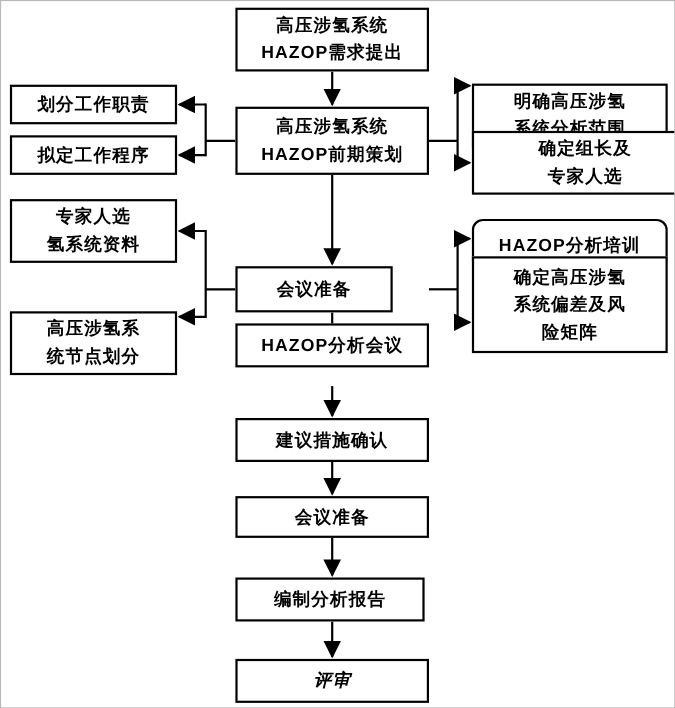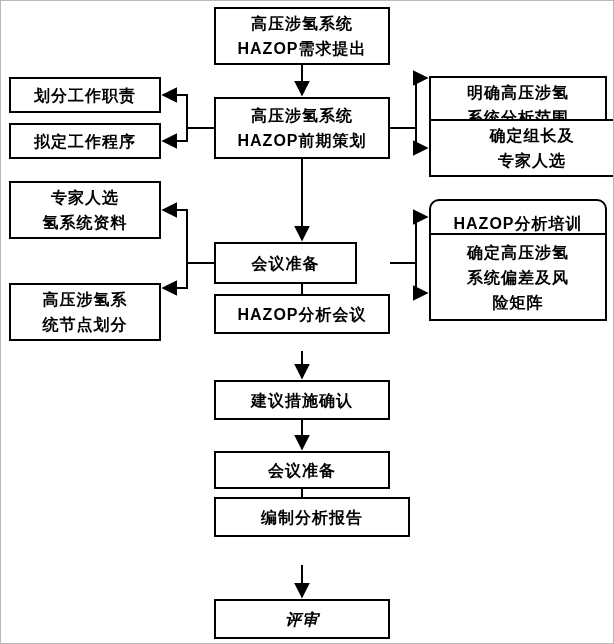"编制分析报告" div.box { top: 496px -> 524px; width: 196px -> 172px }
